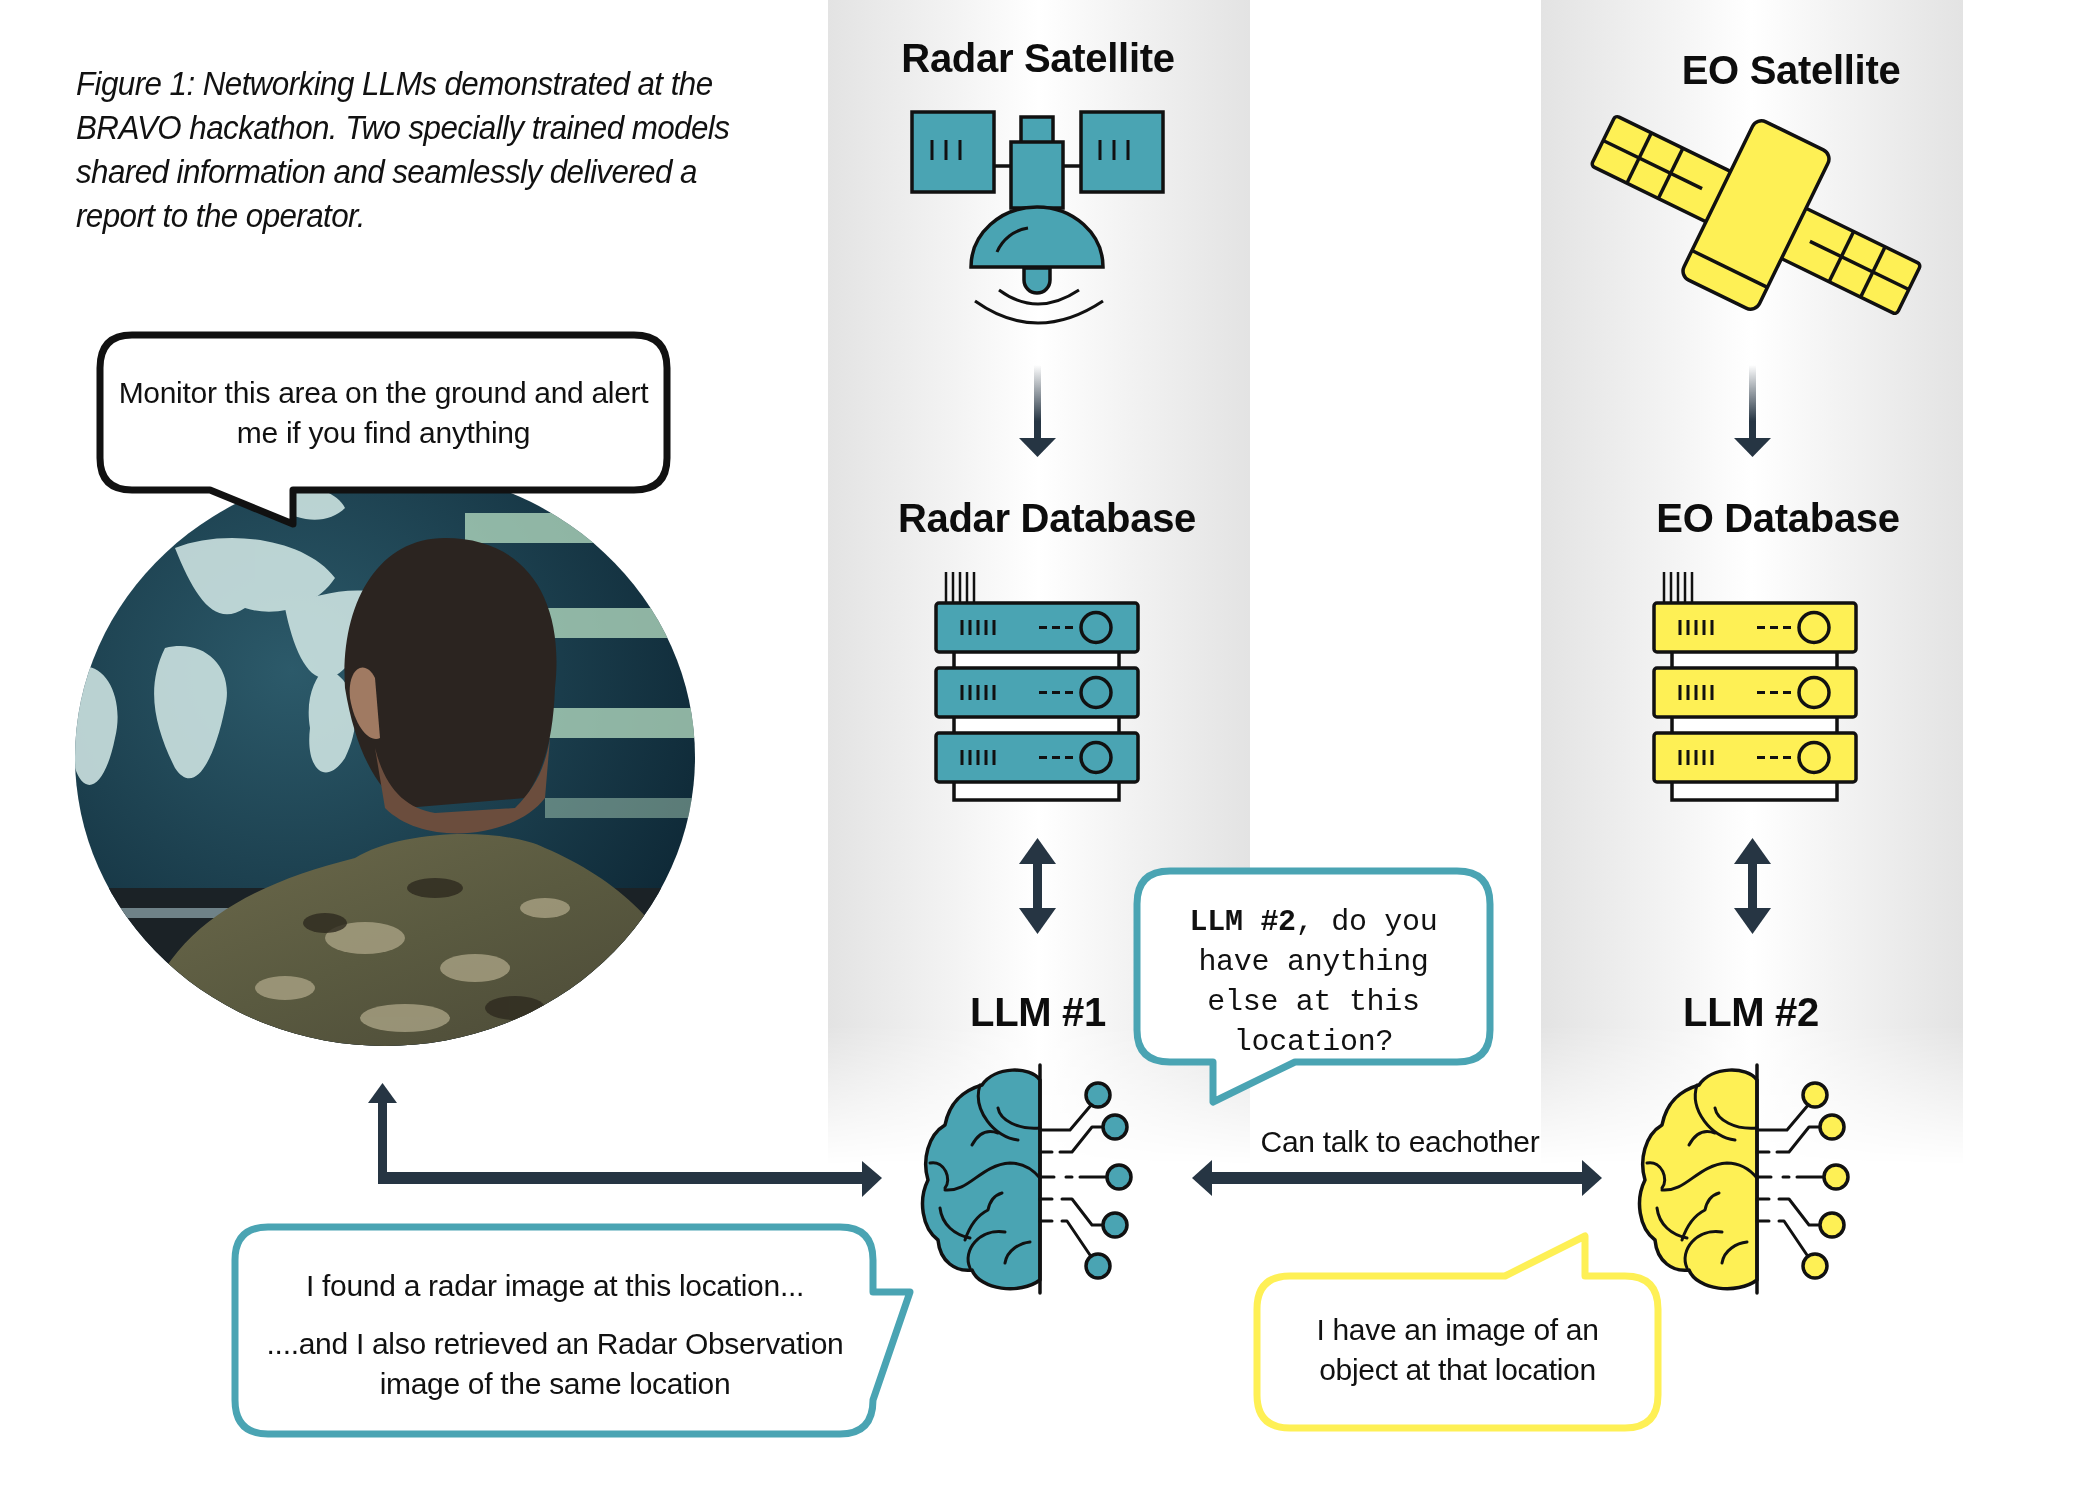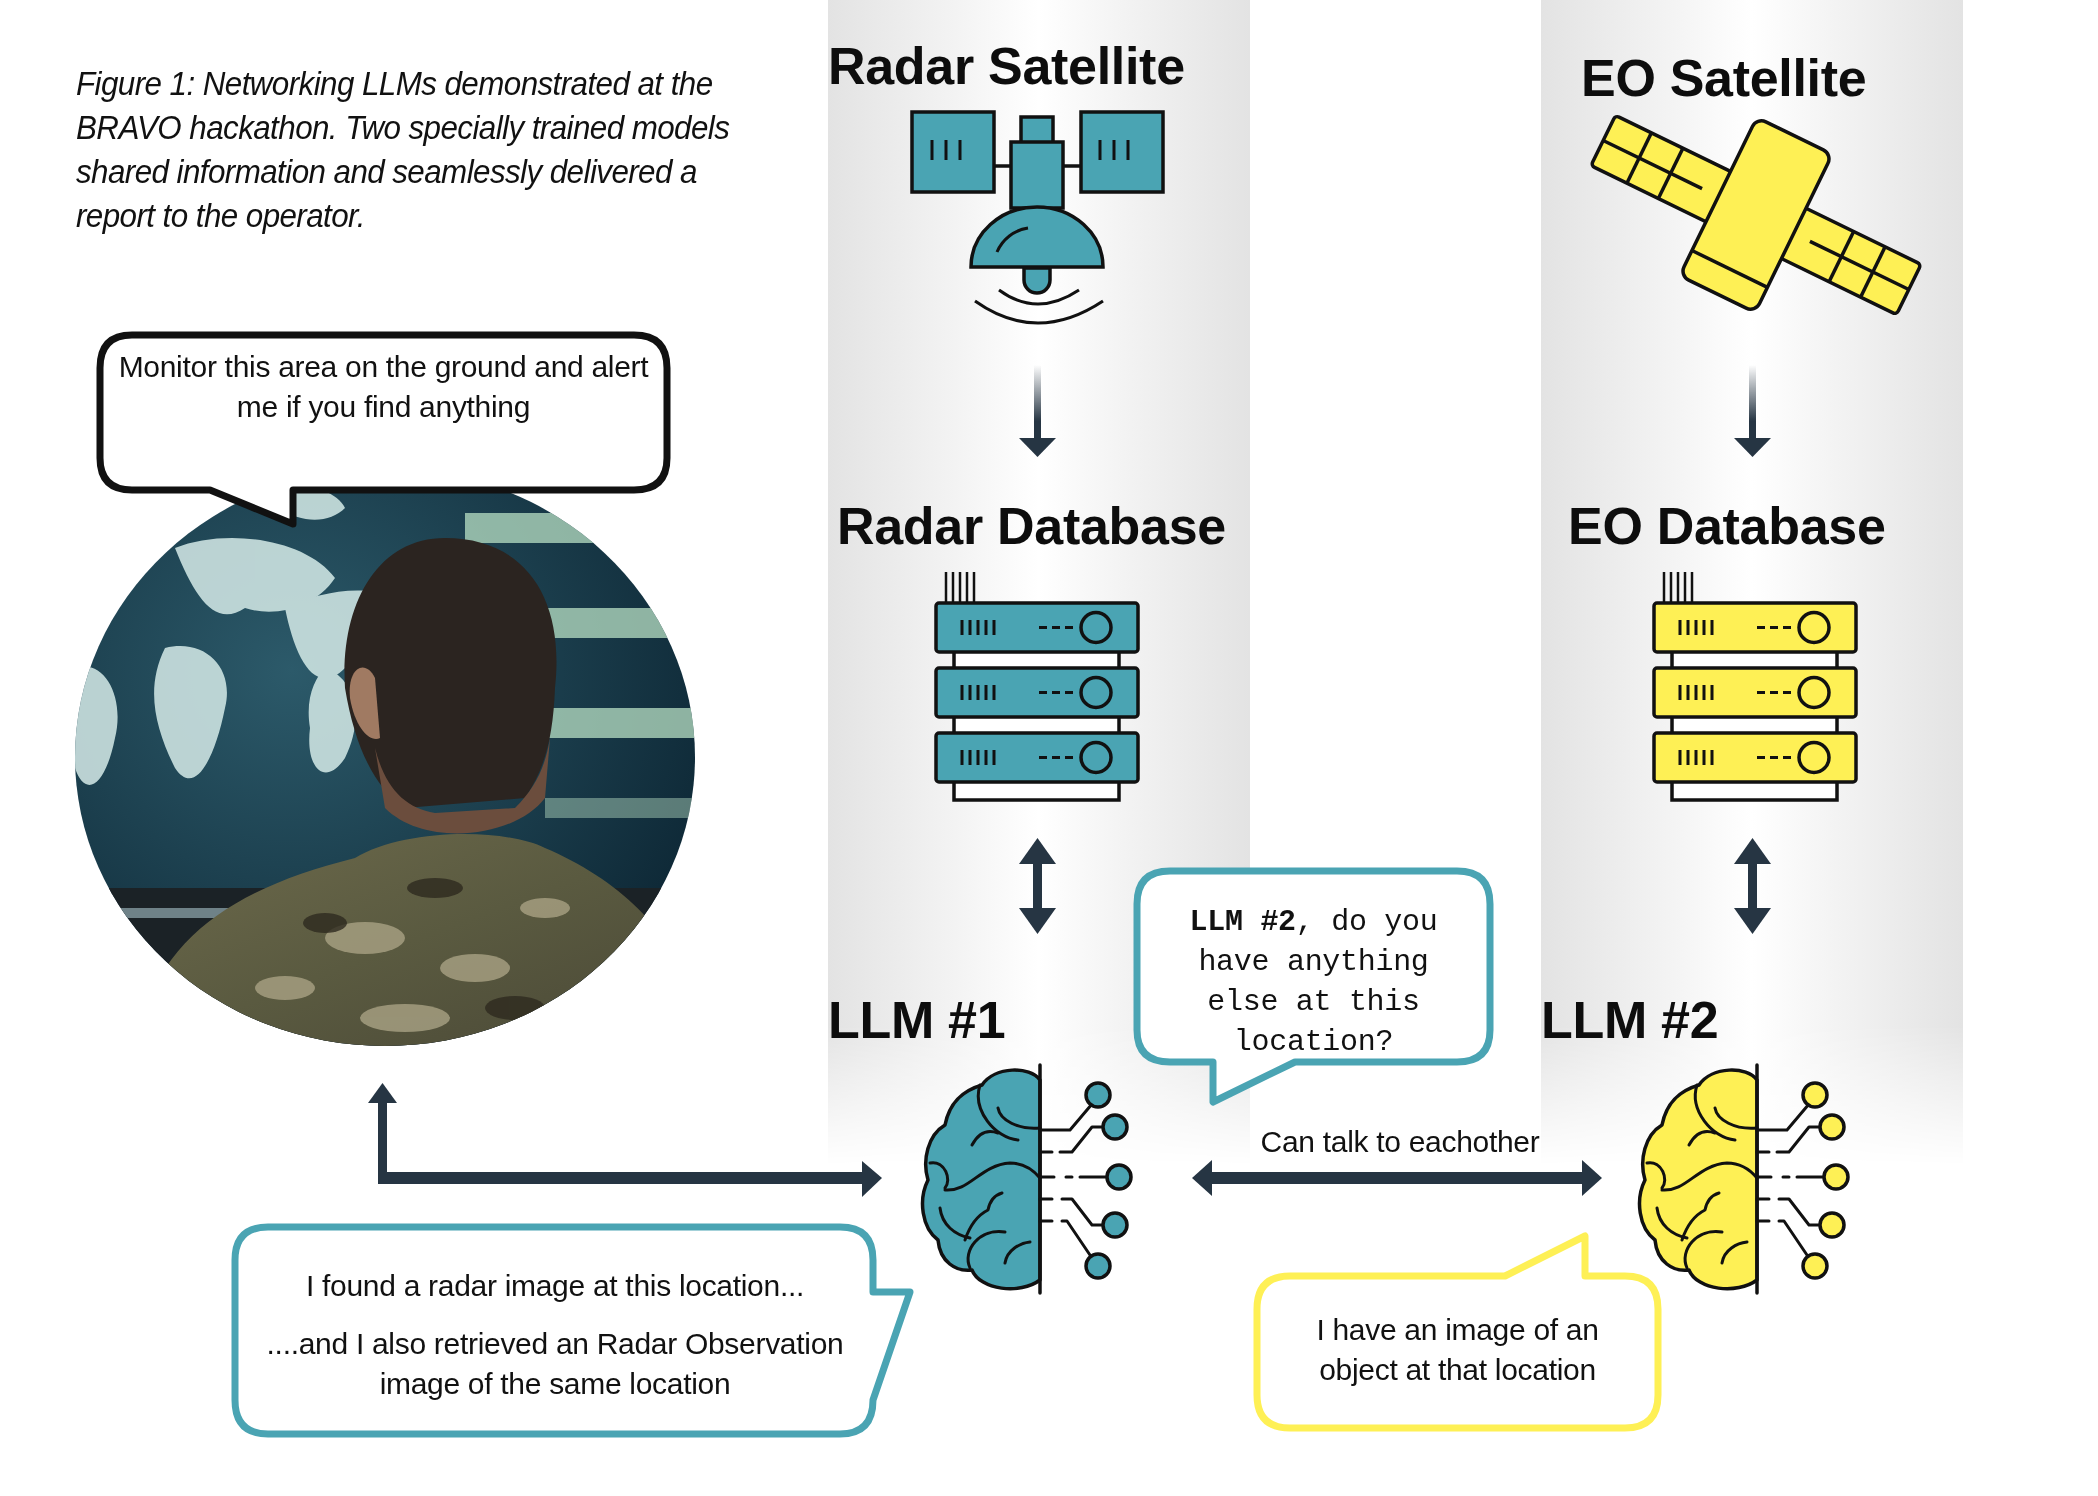"Radar Satellite" .title { font-size: 52px -> 40px; text-align: left -> center }
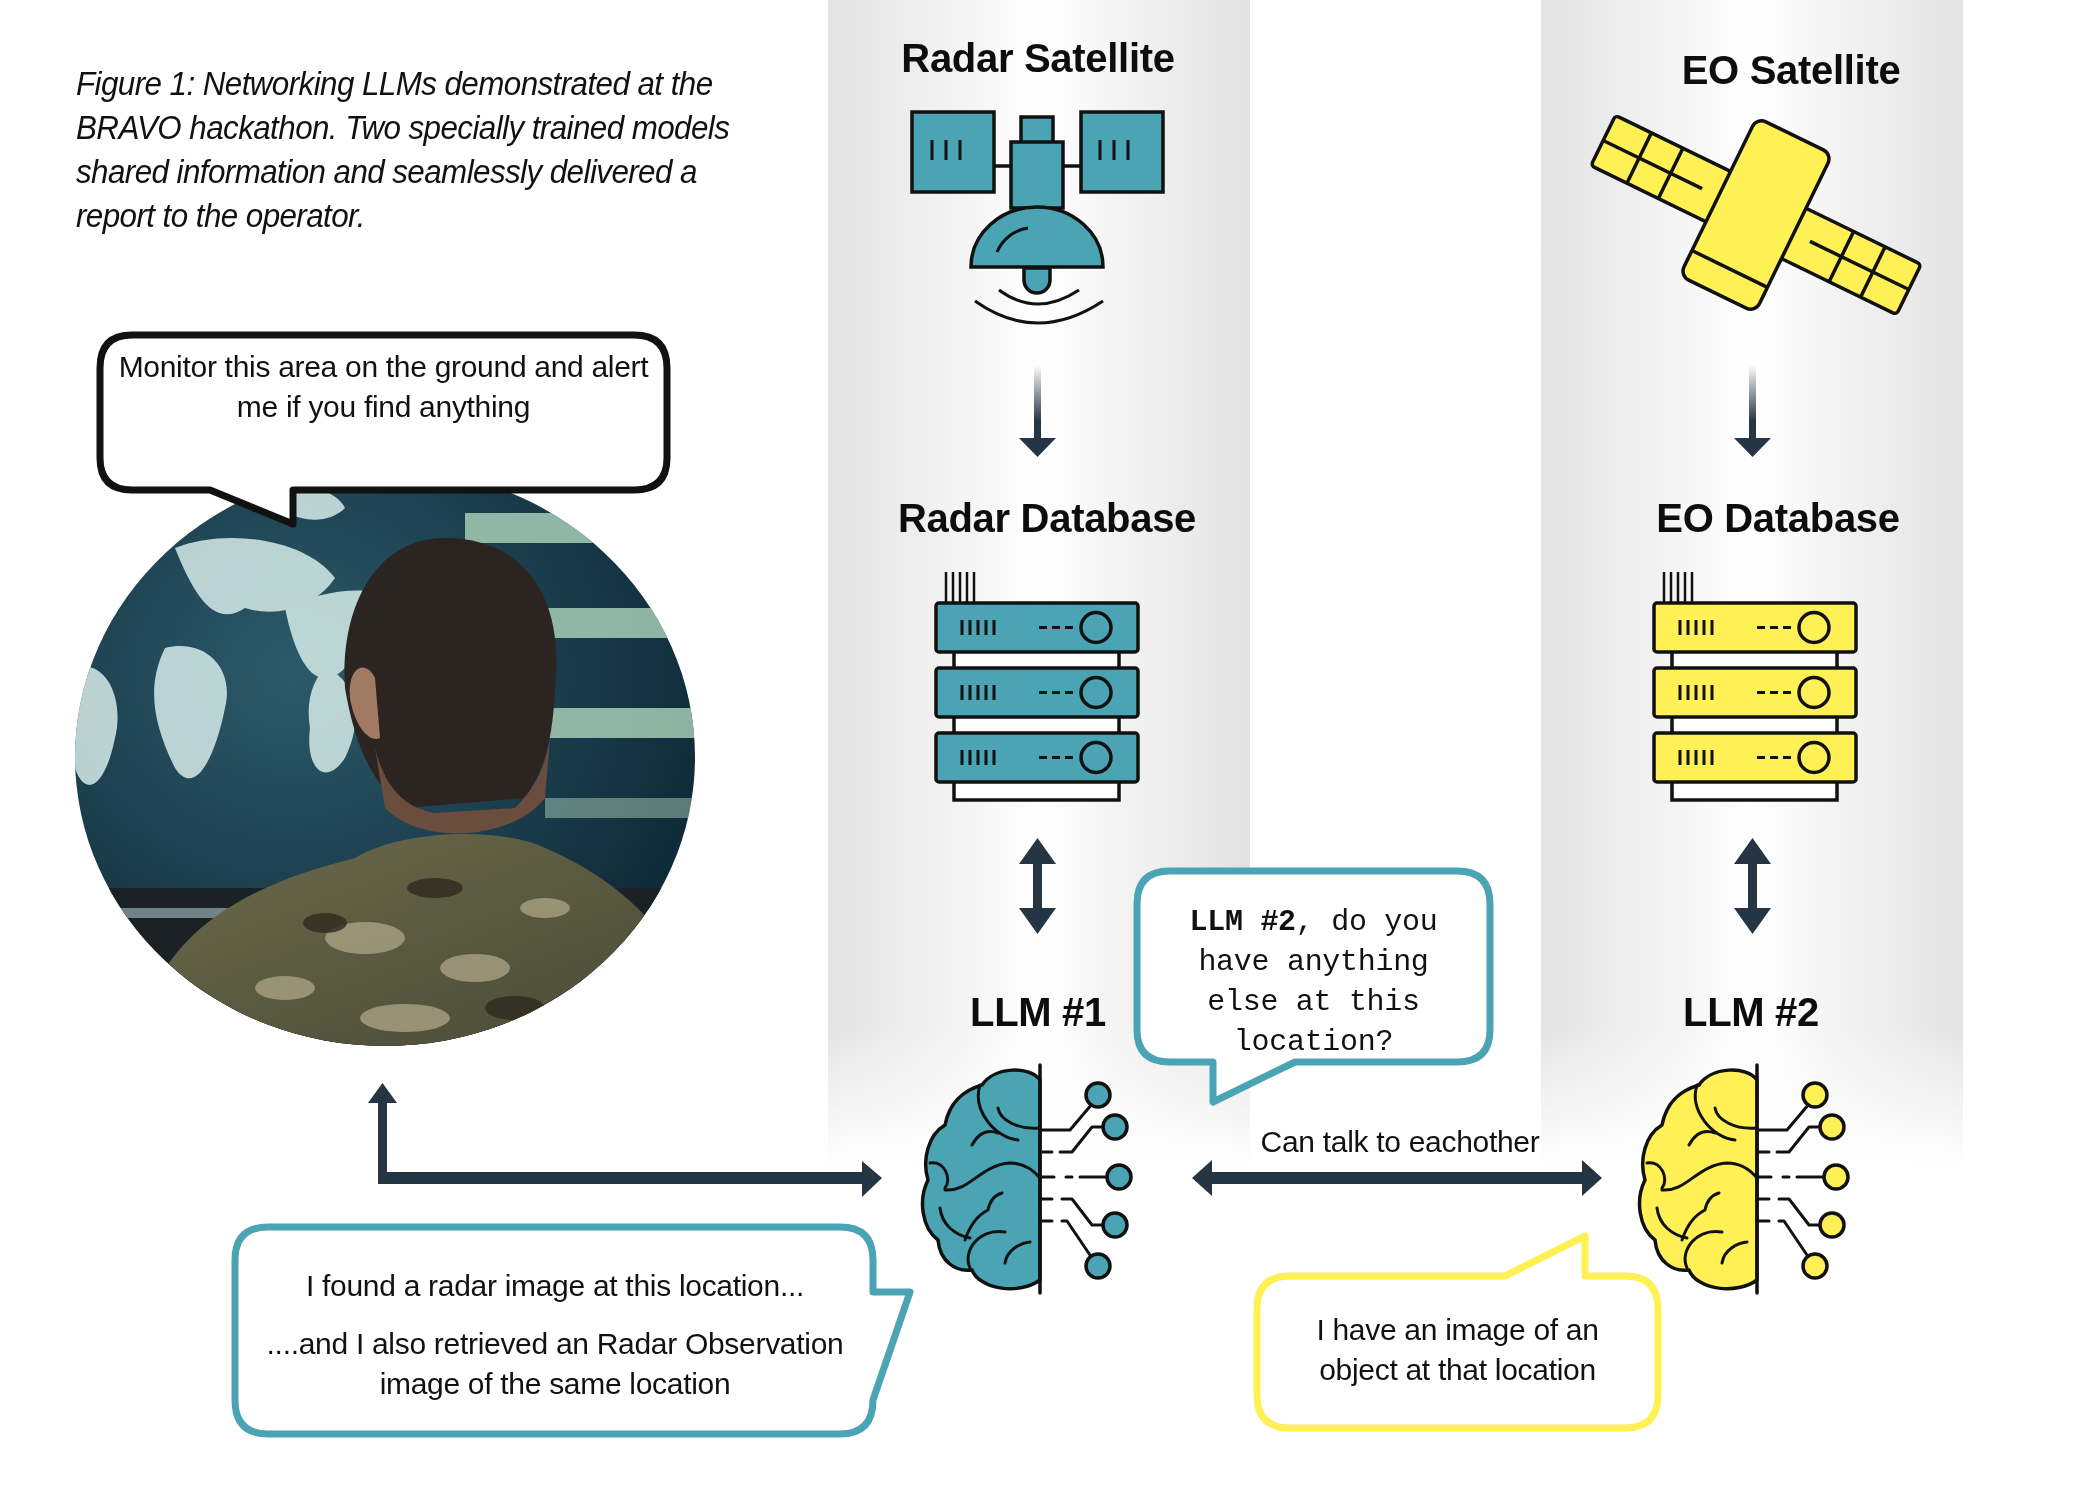"Monitor this area on the" div.bubble-text { top: 347px -> 373px }
